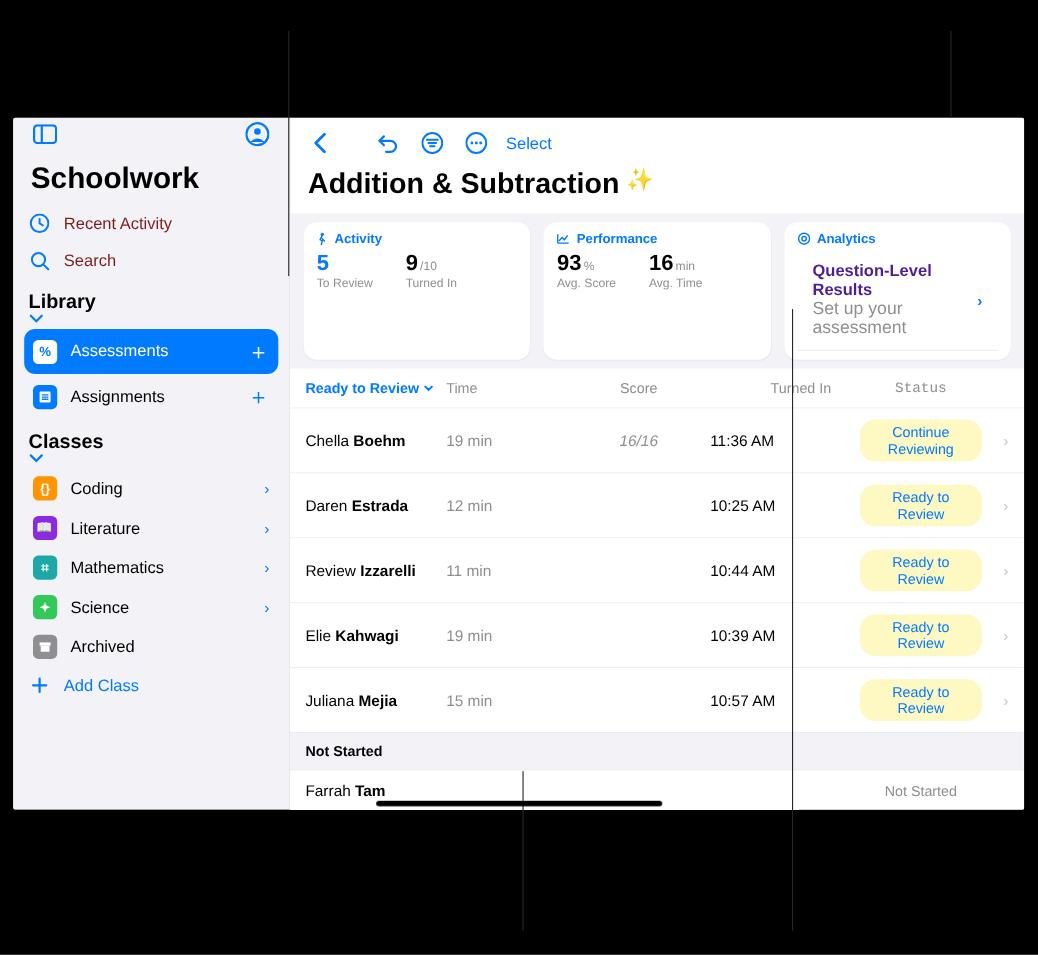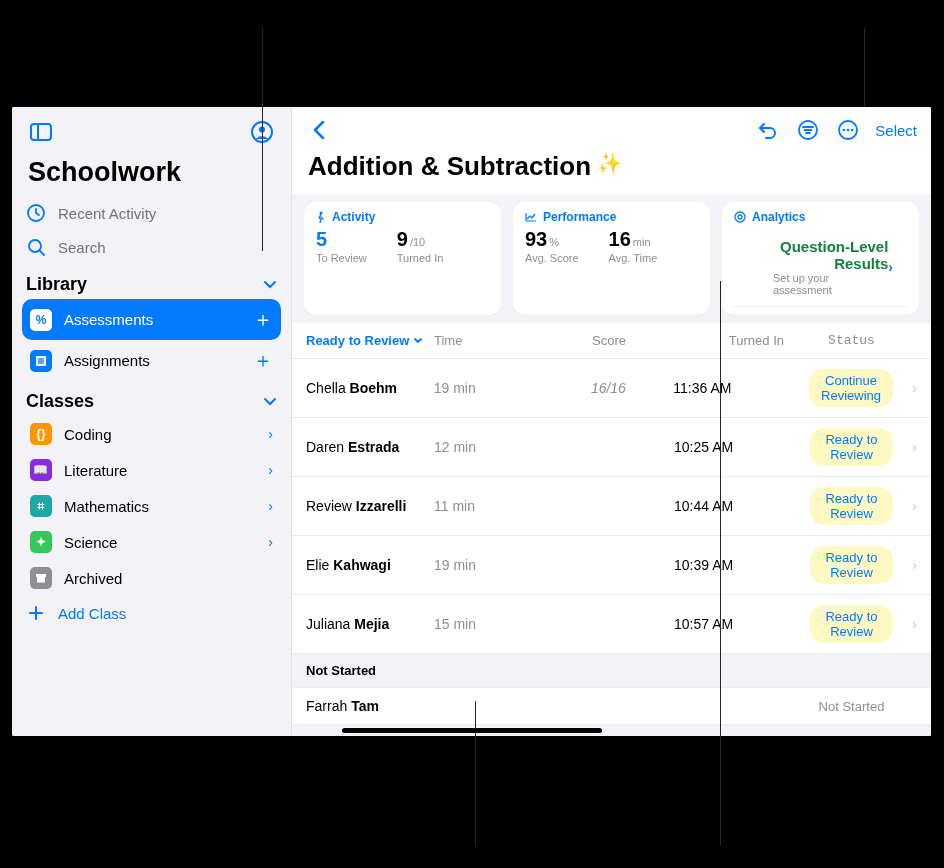"Select" .main-top { gap: none -> 36px; justify-content: space-between -> none }
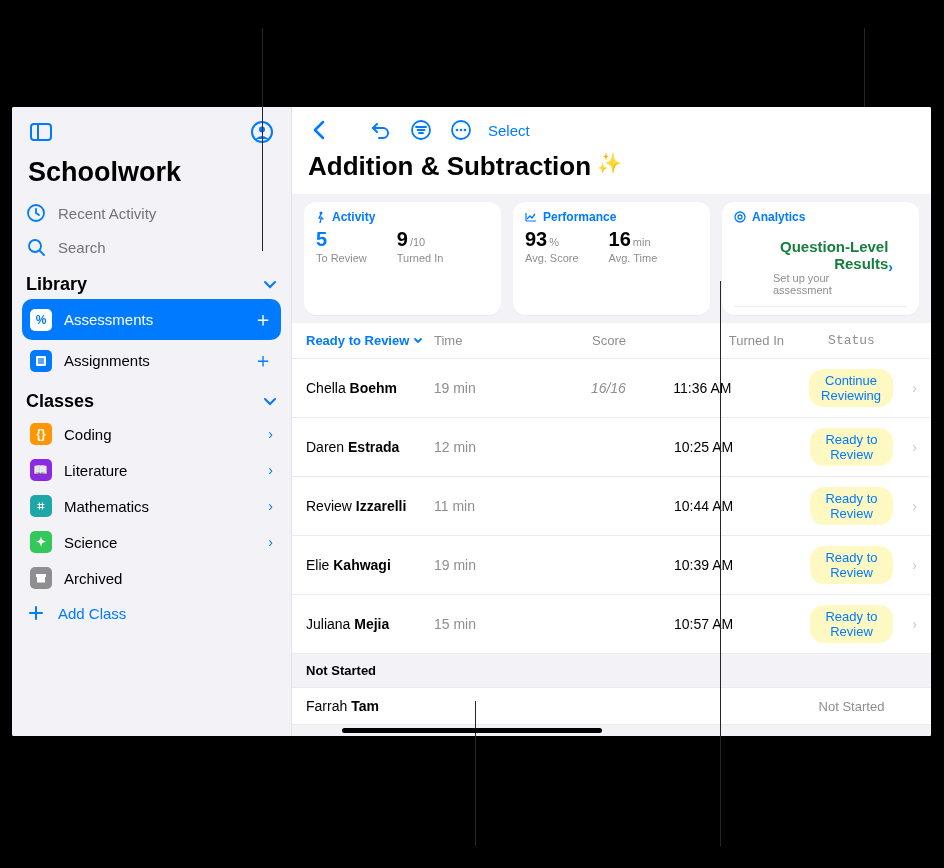"Schoolwork" .sidebar { padding-top: 10px -> none; width: 280px -> 252px }
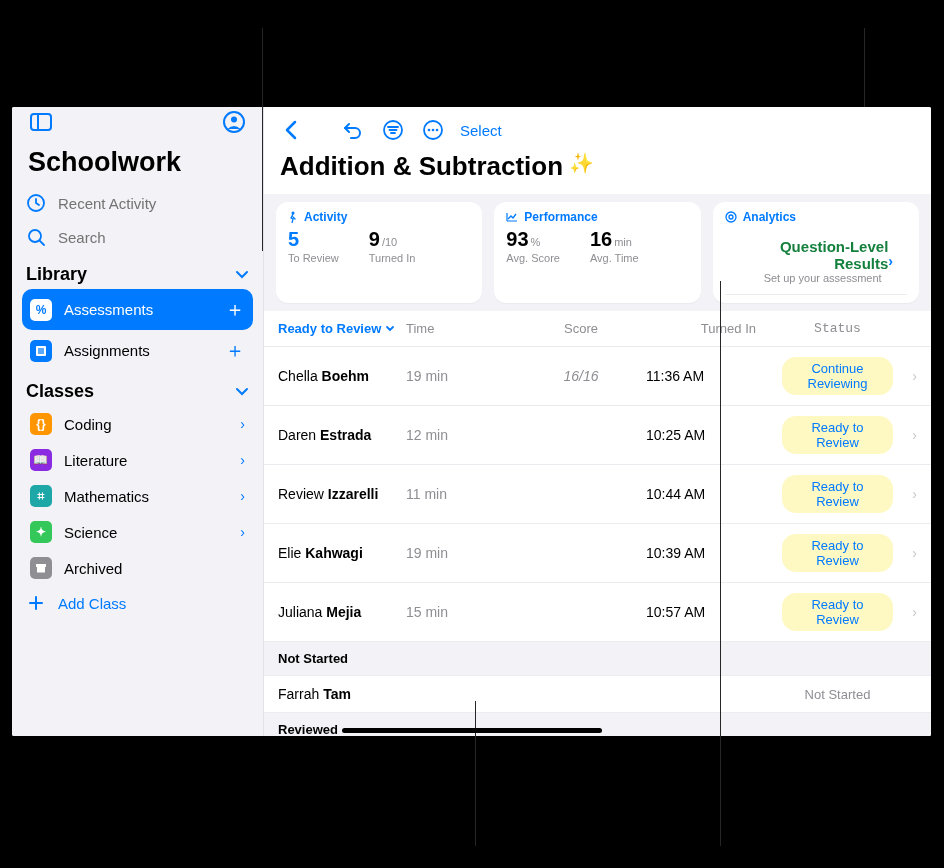"Recent Activity" .side-item, .side-item-blue { color: #737373 -> #7f1d1d }
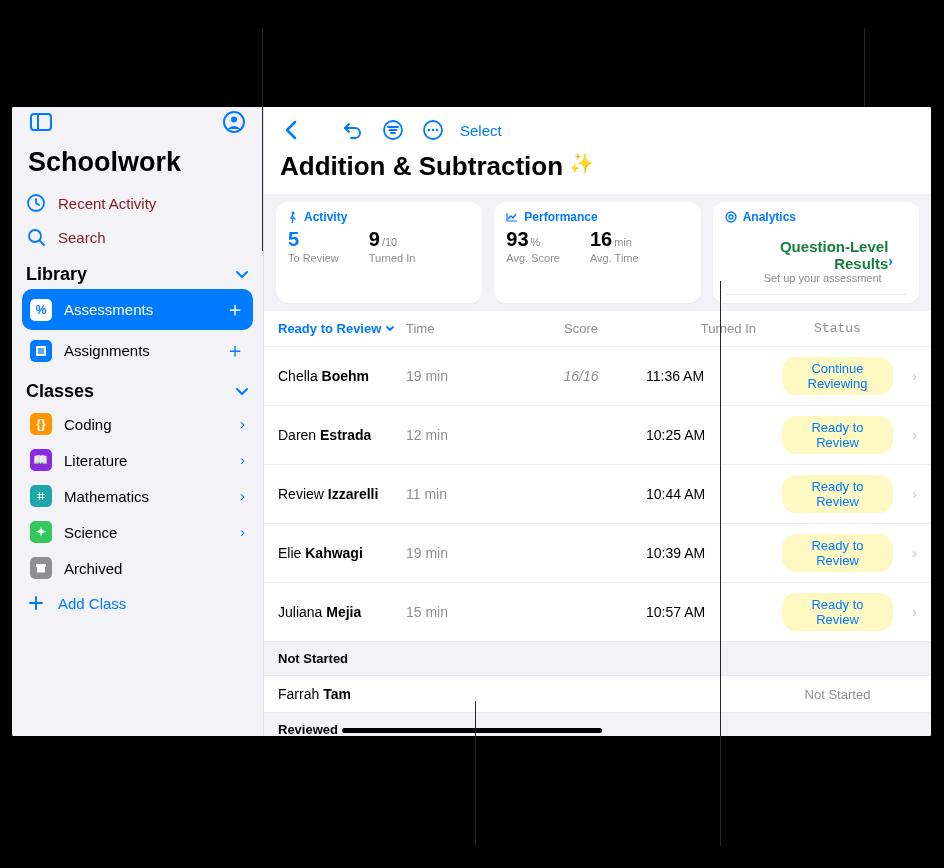"Question-Level Results" .card.analytics .ql-title { color: #15803d -> #4c1d95; text-align: right -> none }
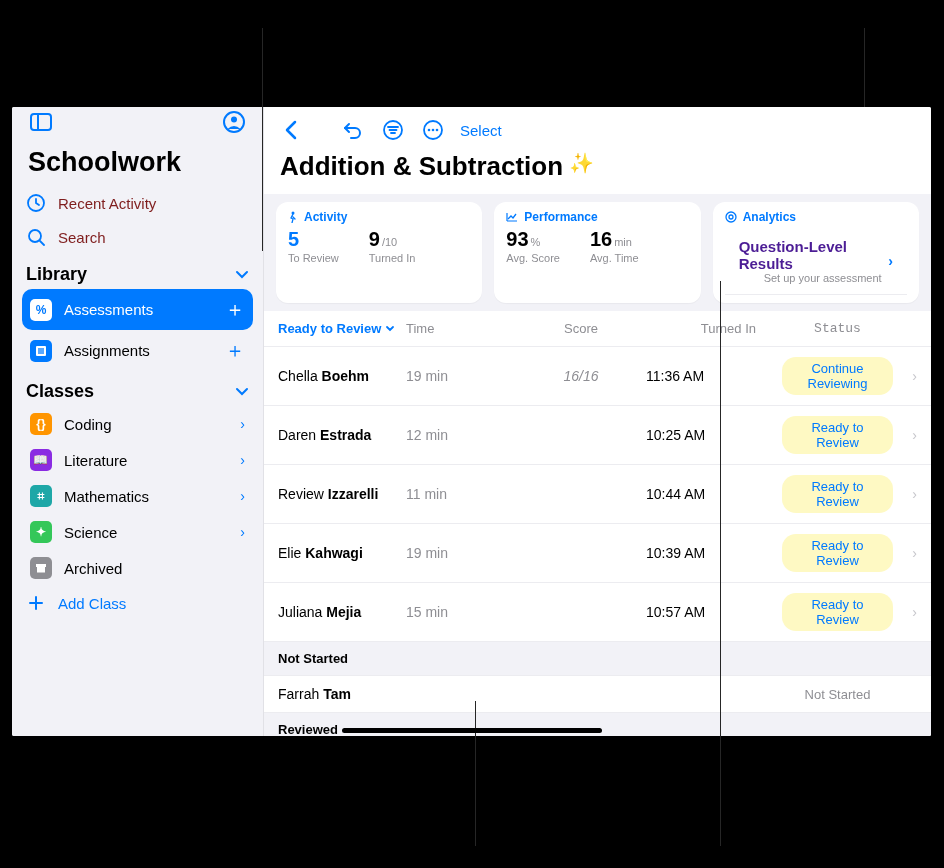"Library" .side-section { align-items: center -> none; flex-direction: none -> column }
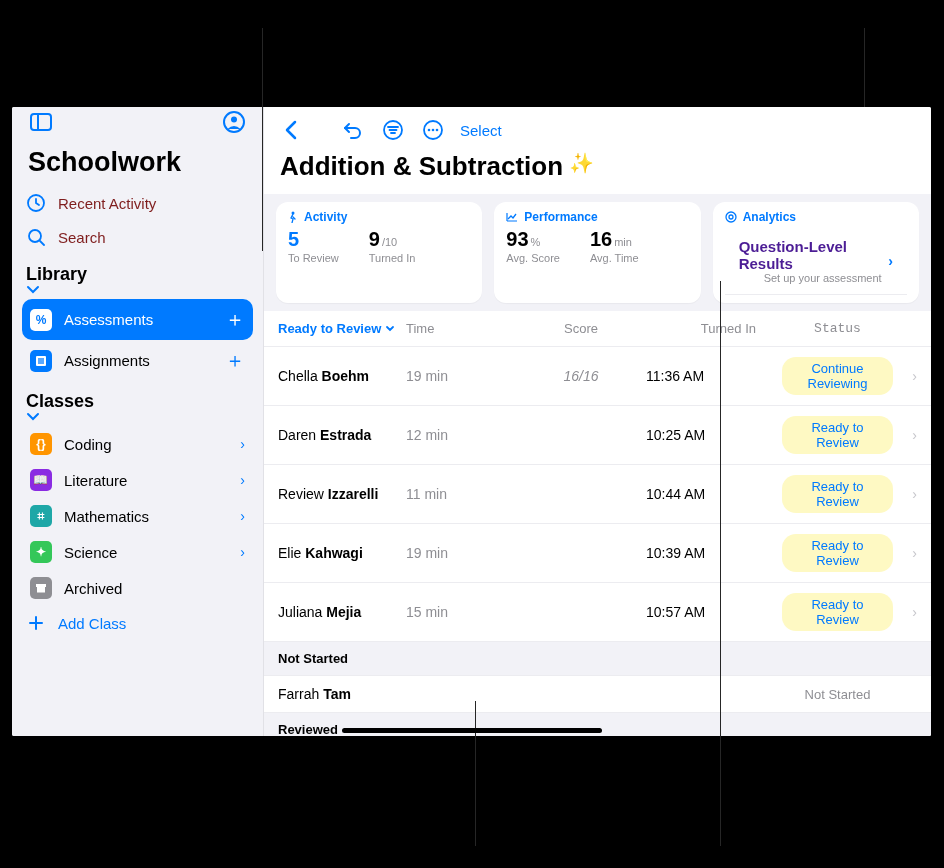"Set up your assessment" .card.analytics .ql-sub { font-size: 11px -> 16px; margin-left: 25px -> none }
